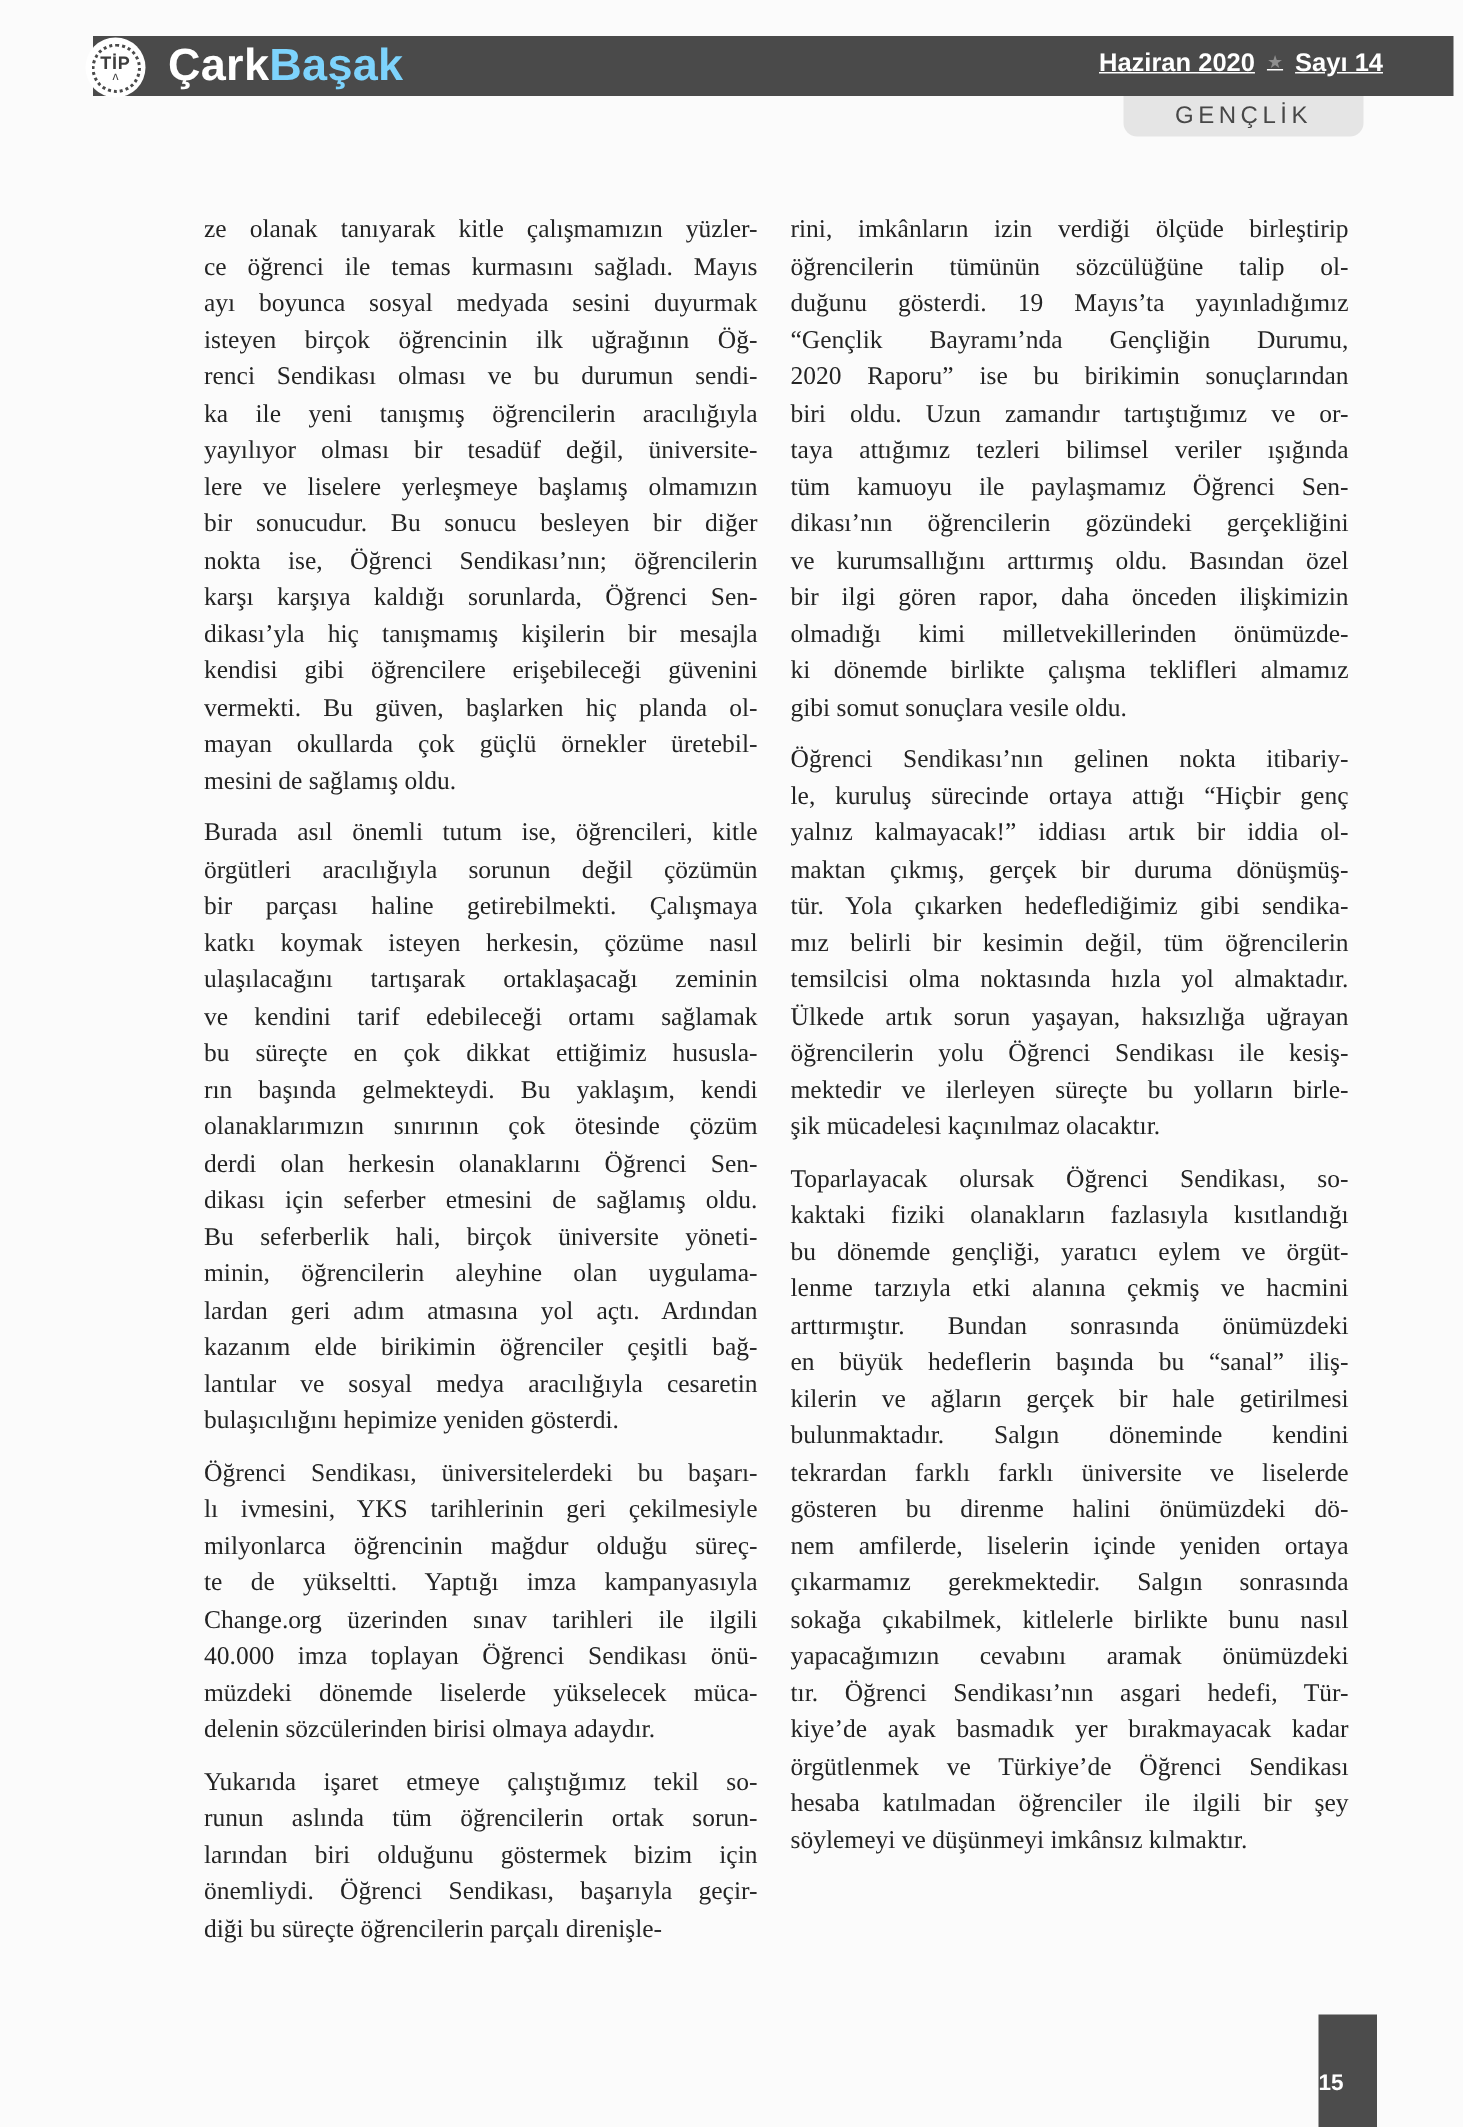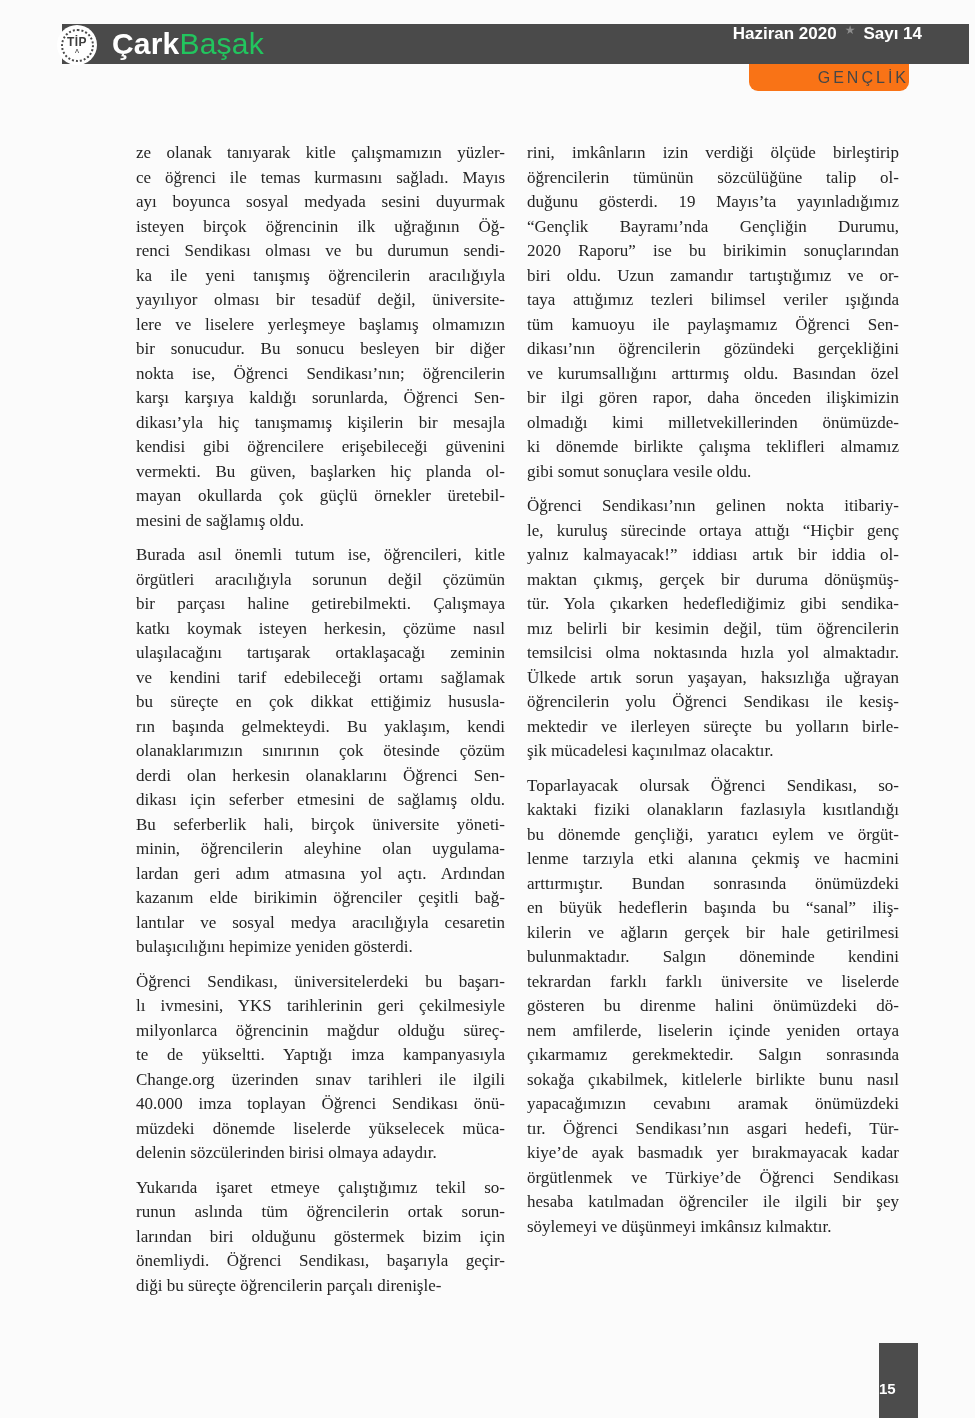"Başak" .brand-light { color: #22c55e -> #7dd3fc; font-weight: normal -> bold }
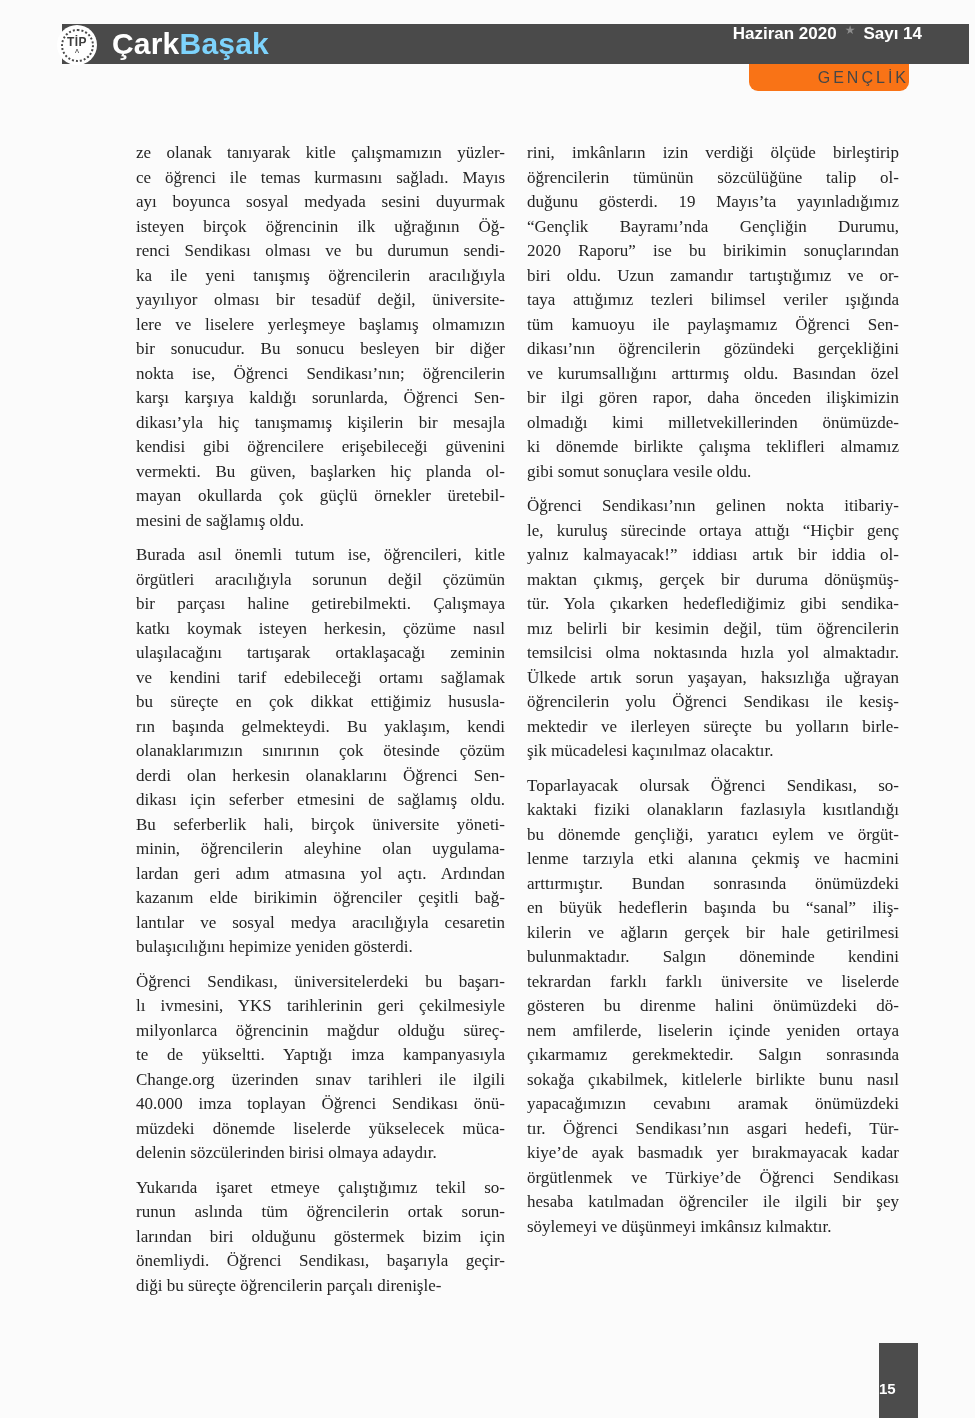"Haziran 2020" .issue { align-items: flex-start -> center; text-decoration: none -> underline }
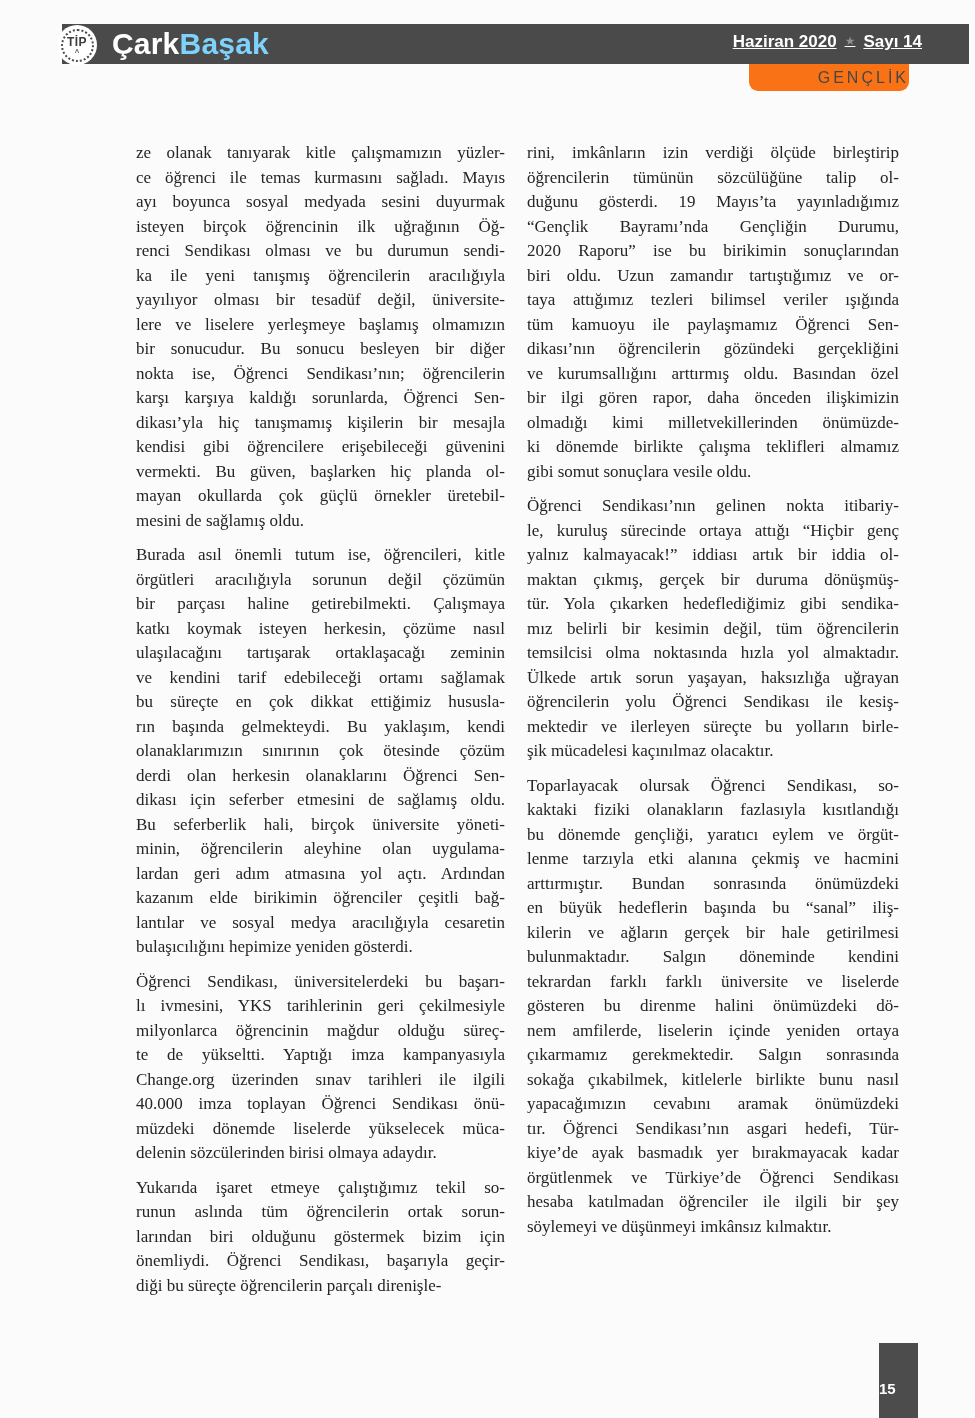"GENÇLİK" .section-tag { background: #f97316 -> #e5e5e5; justify-content: flex-end -> center }
